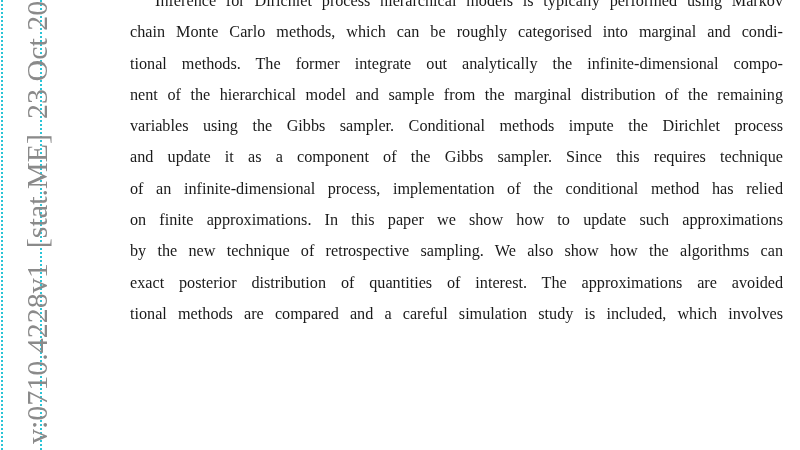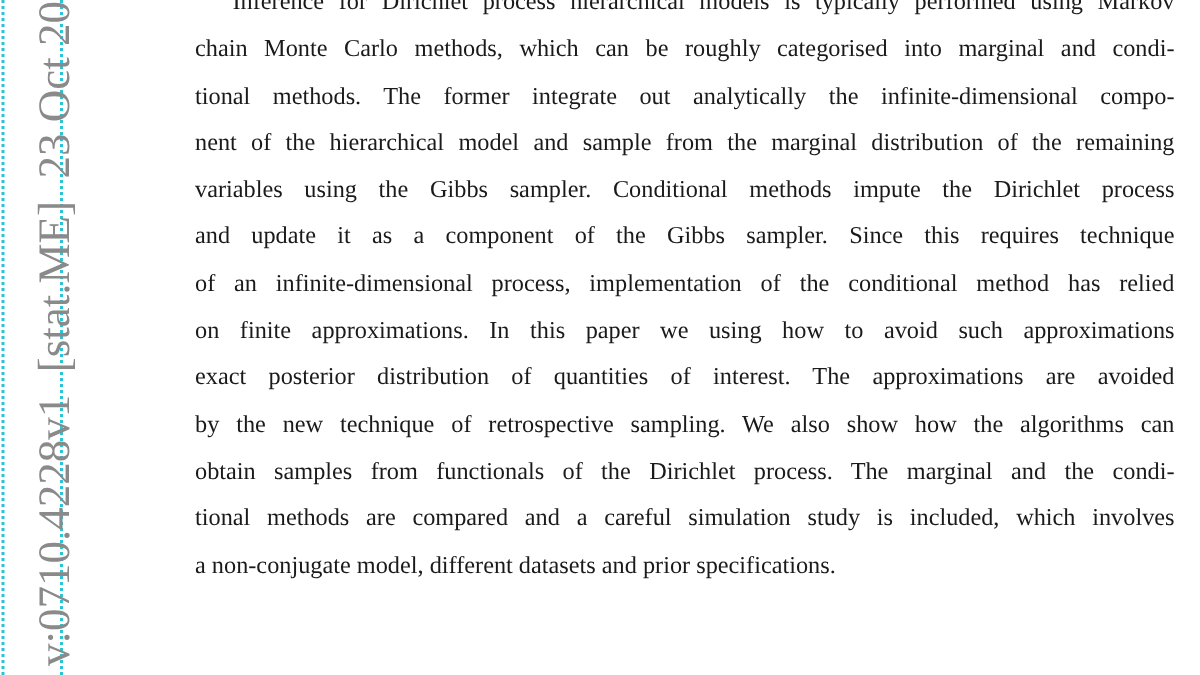"on finite approximations. In this" span.line { text: using how to avoid -> show how to update }
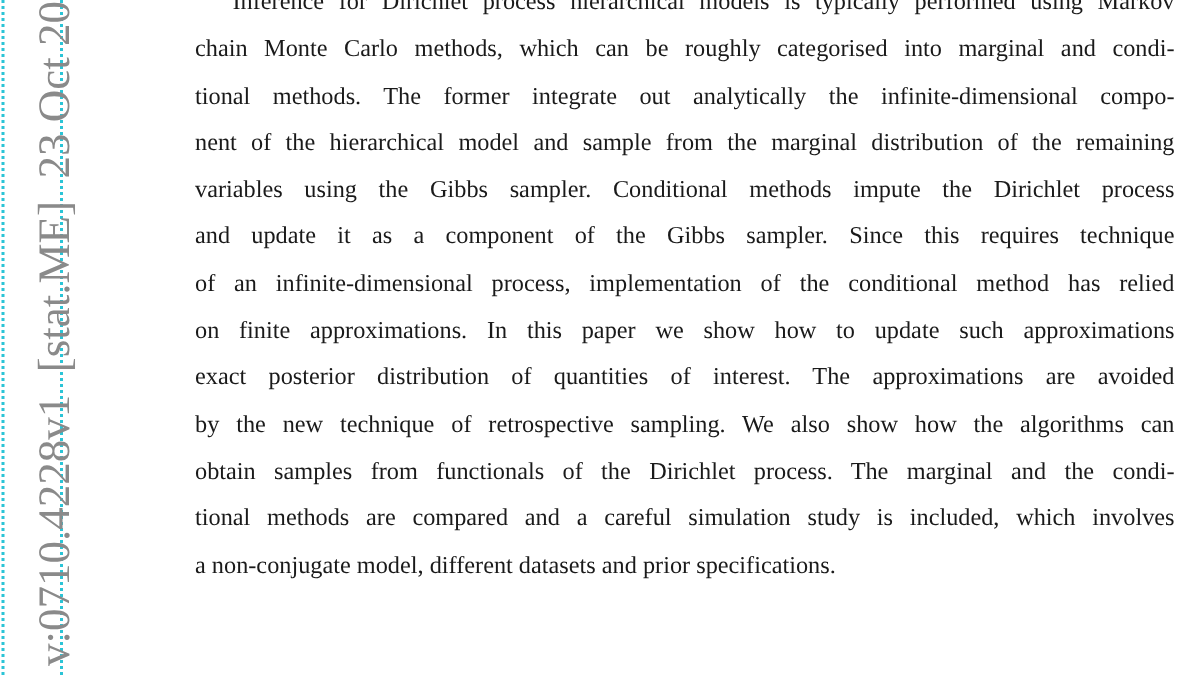"exact posterior distribution of" span.line { order: before "by the new technique of" -> after "by the new technique of" }
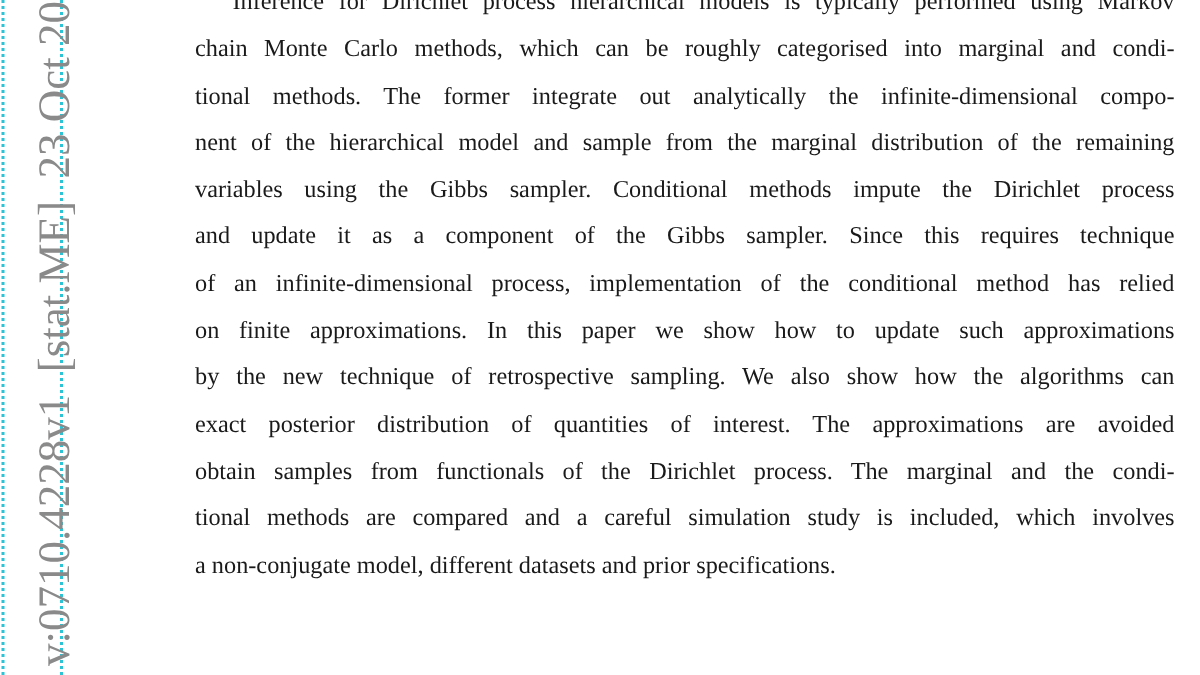"obtain samples from functionals of" span.line { html: <span>obtain samples from functionals of the Dirichlet process. The marginal and the condi-</span> -> none }
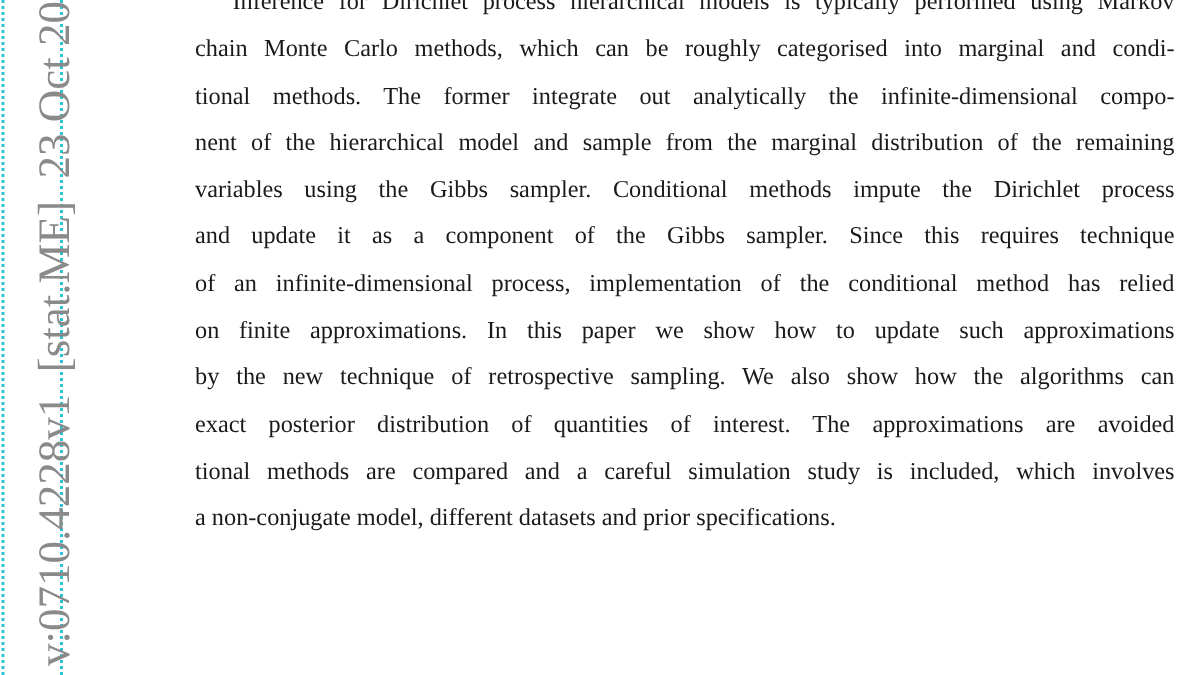"a non-conjugate model, different" span.line { html: <span>a non-conjugate model, different datasets and prior specifications.</span> -> none }
